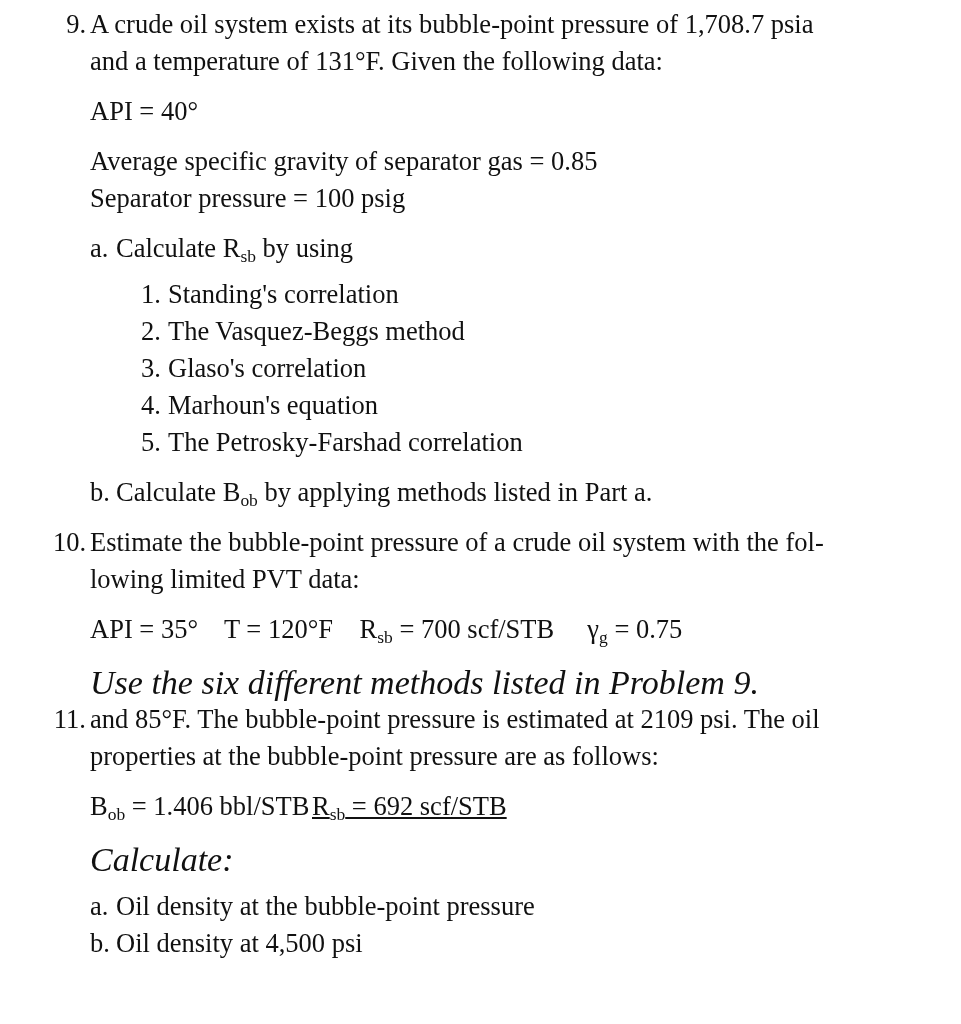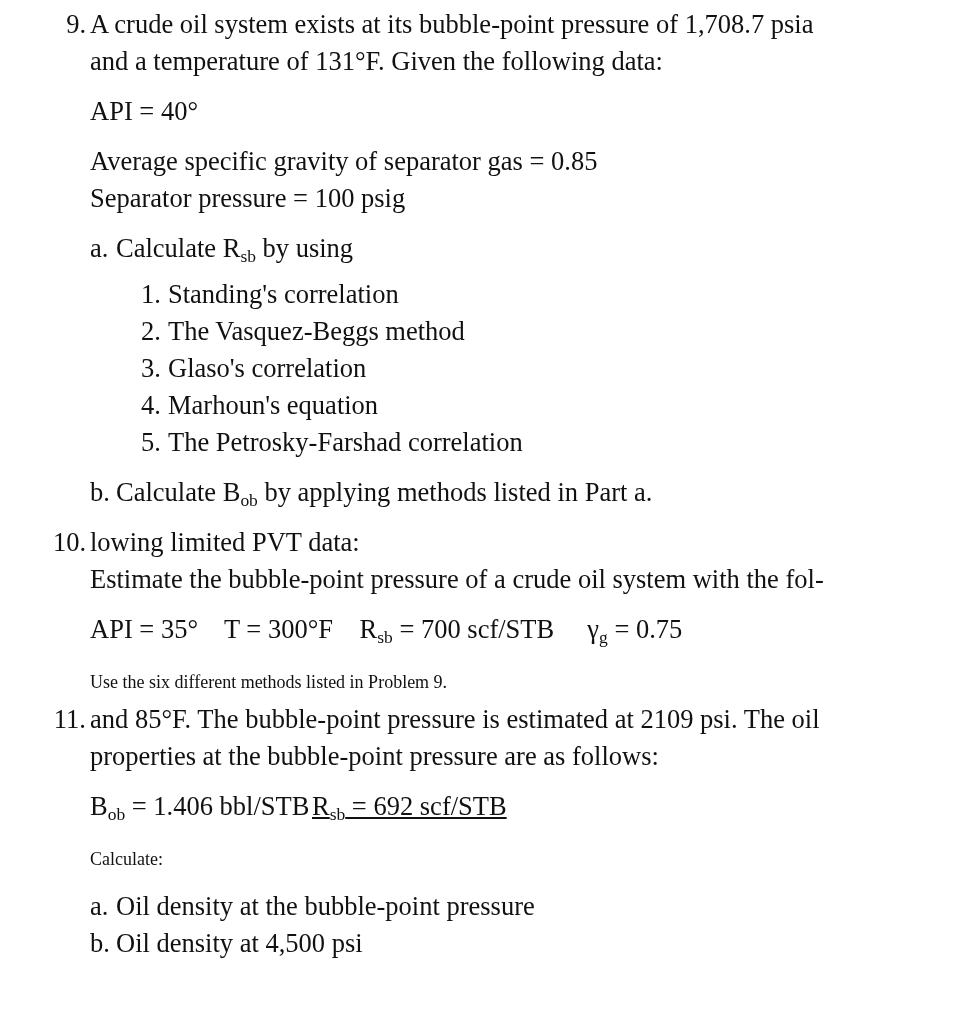"lowing limited PVT data:" div.problem-body { order: before "Estimate the bubble-point pressure of" -> after "Estimate the bubble-point pressure of" }
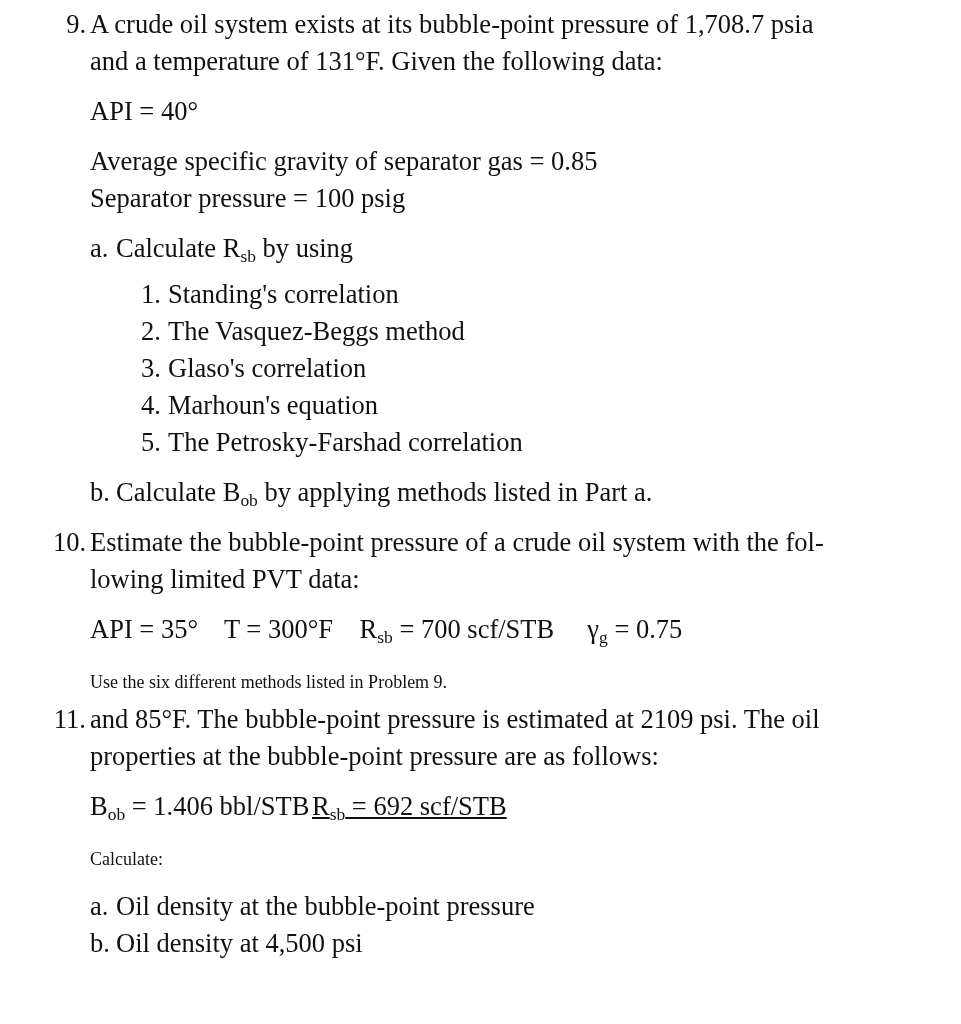"T = 300°F" span { text: 300 -> 120 }
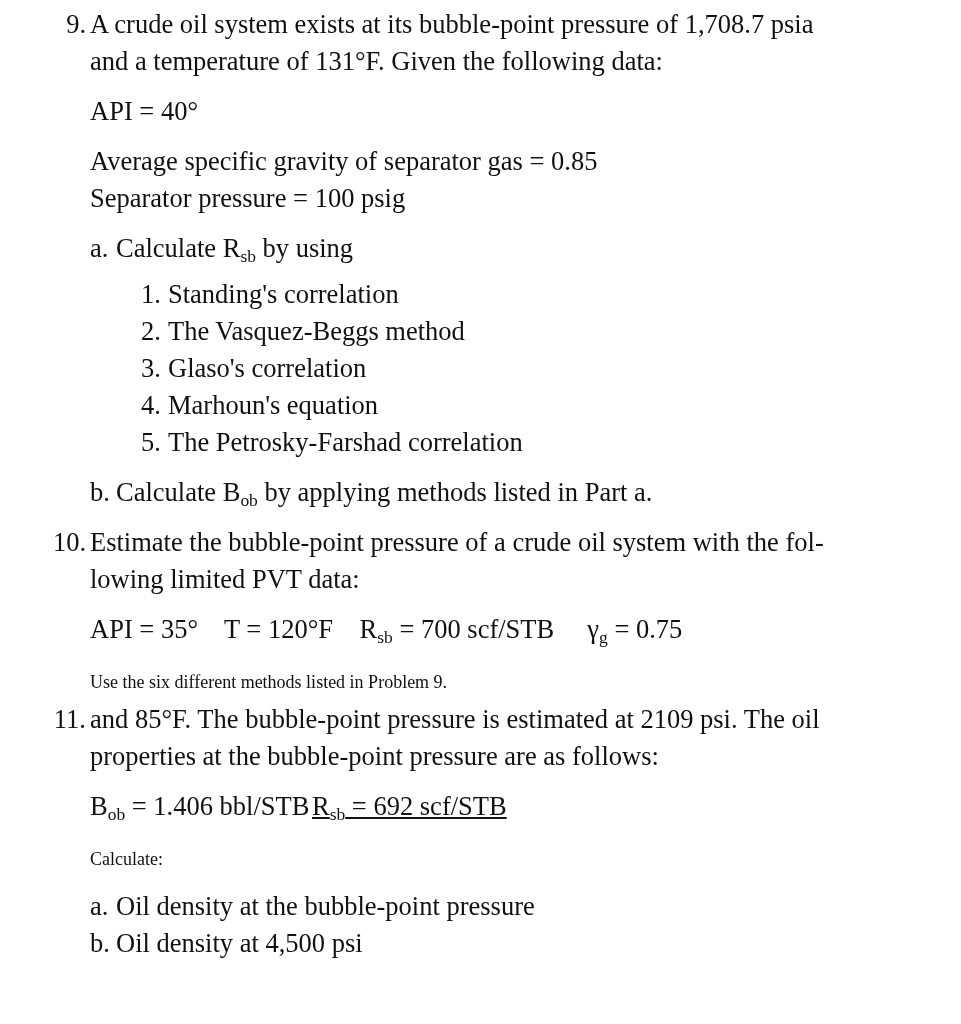"Use the six different methods" .plain-line { font-size: 18px -> 34px; font-style: none -> italic }
